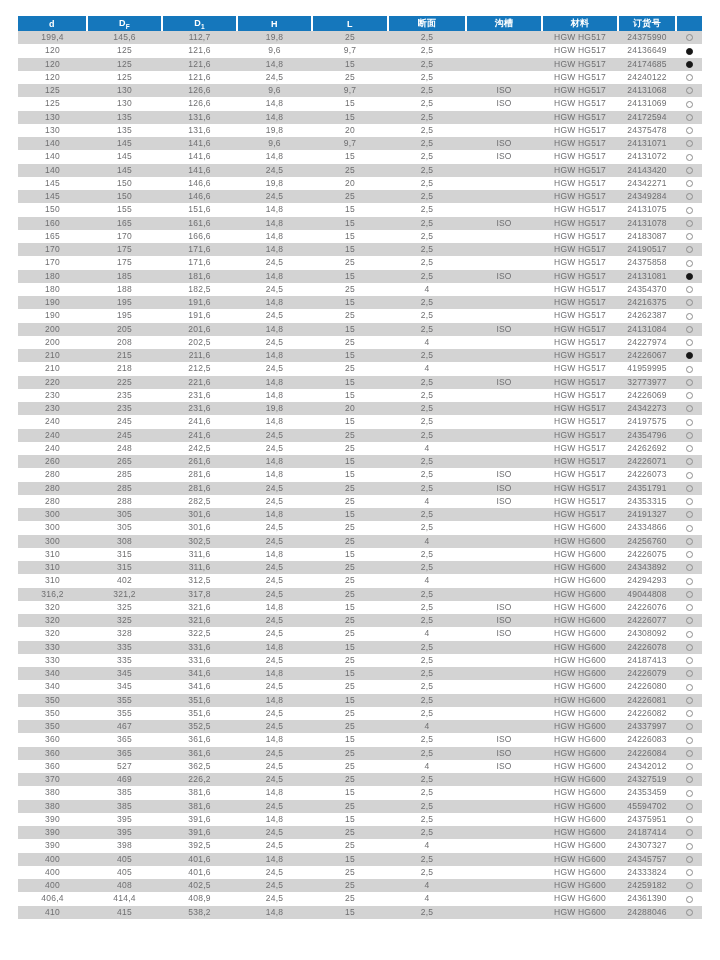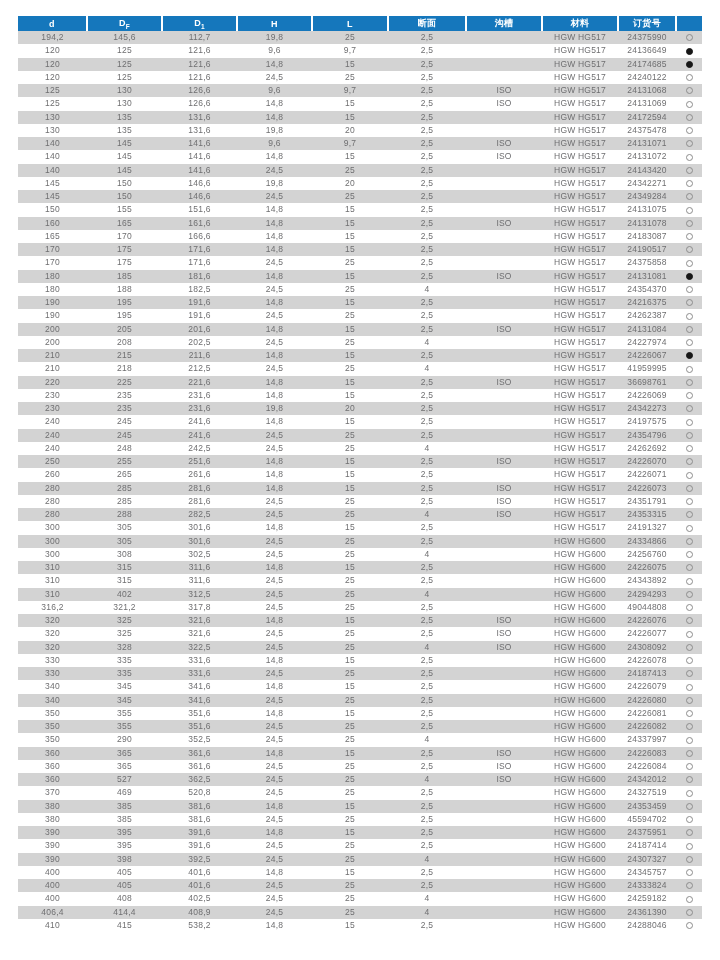"194,2" td { text: 194,2 -> 199,4 }
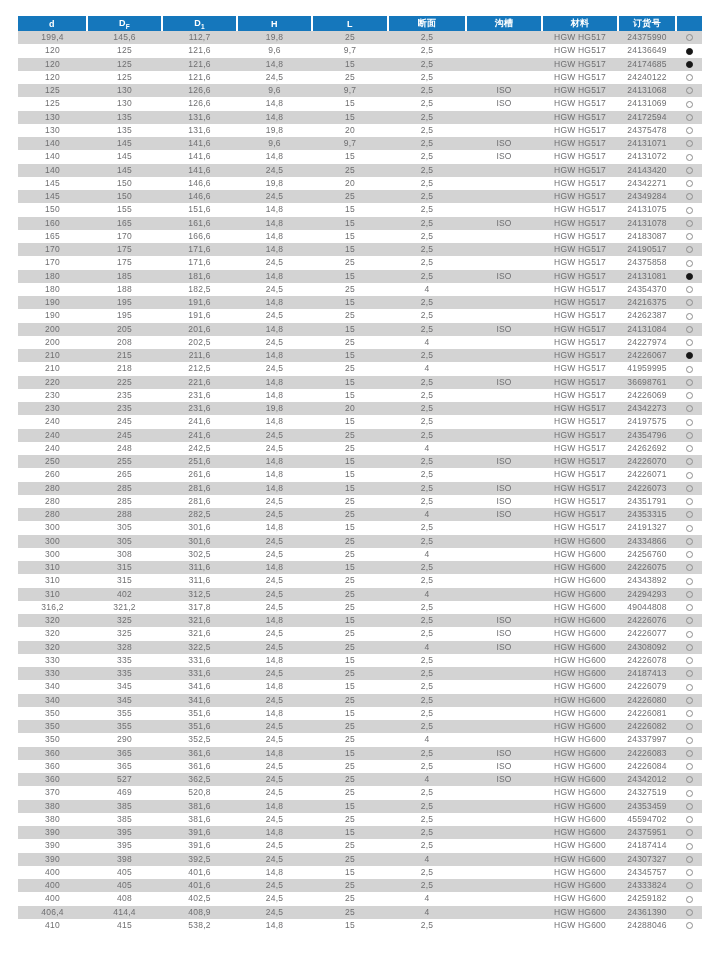"36698761" td { text: 36698761 -> 32773977 }
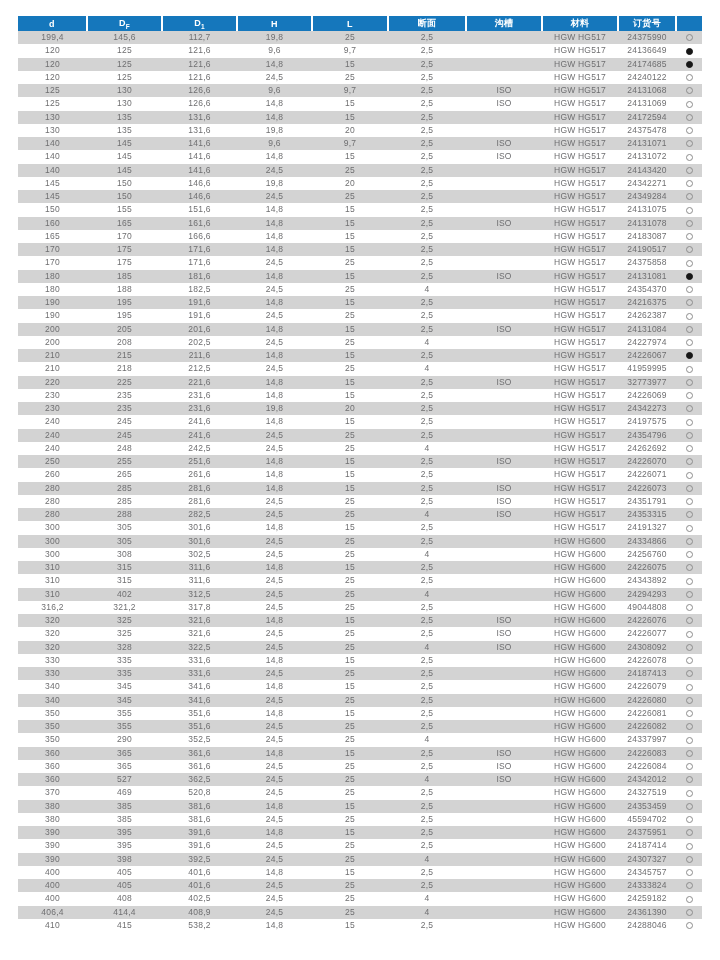"250" tr { html: <tr> <td>250</td> <td>255</td> <td>251,6</td> <td>14,8</td> <td>15</td> <td>2,5</td> <td>ISO</td> <td>HGW HG517</td> <td>24226070</td> <td><span></span></td> </tr> -> none }
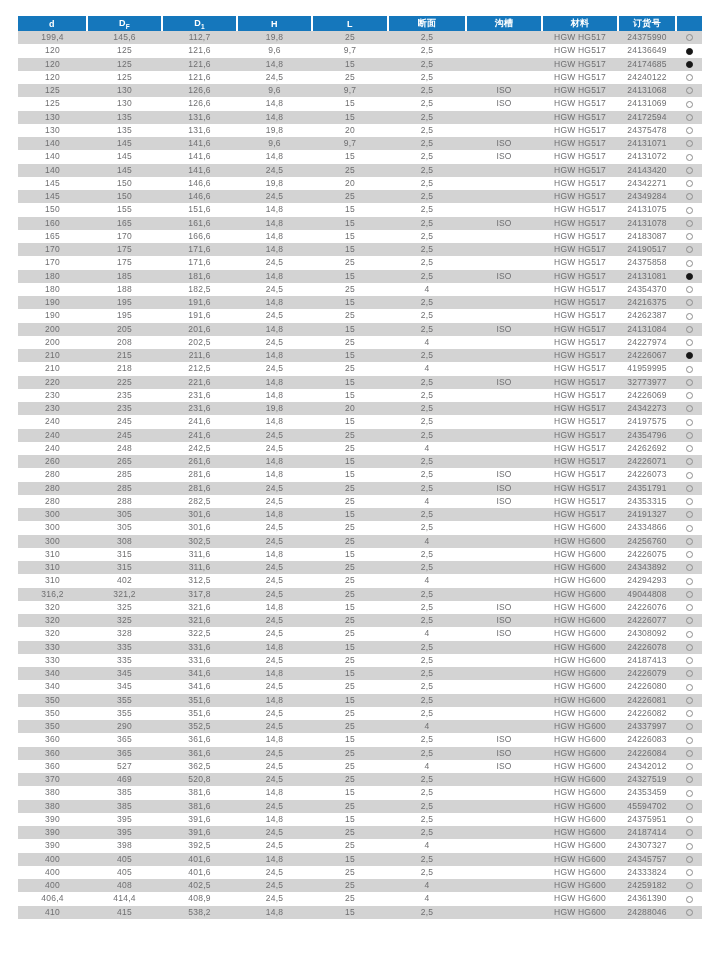"290" td { text: 290 -> 467 }
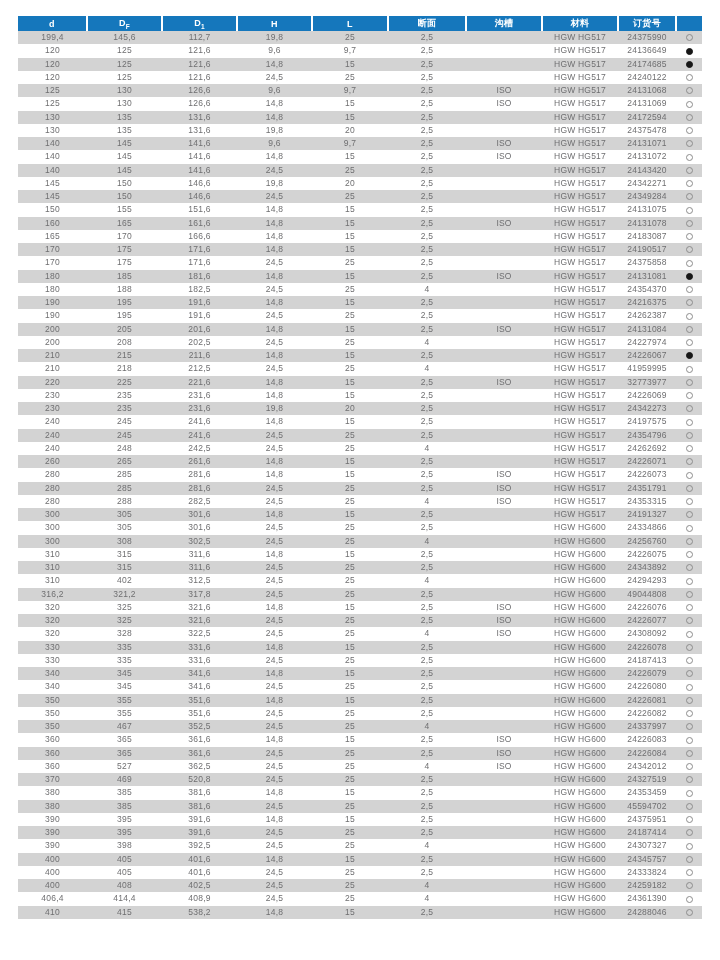"520,8" td { text: 520,8 -> 226,2 }
